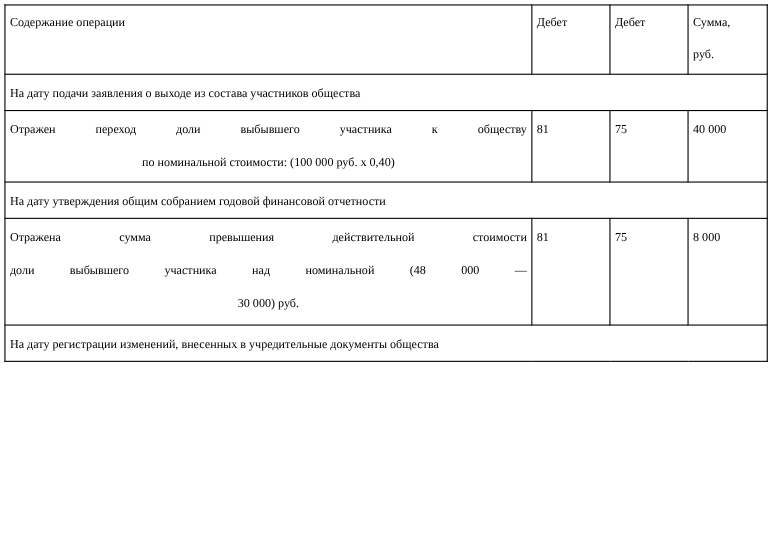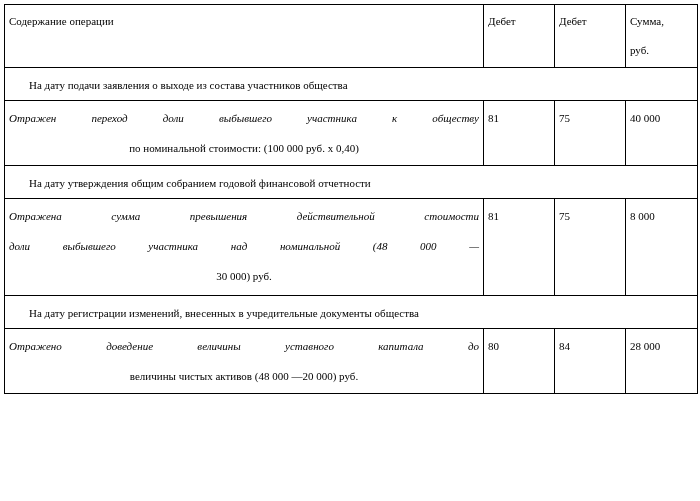"На дату подачи заявления о" .secline { margin-left: 20px -> none }
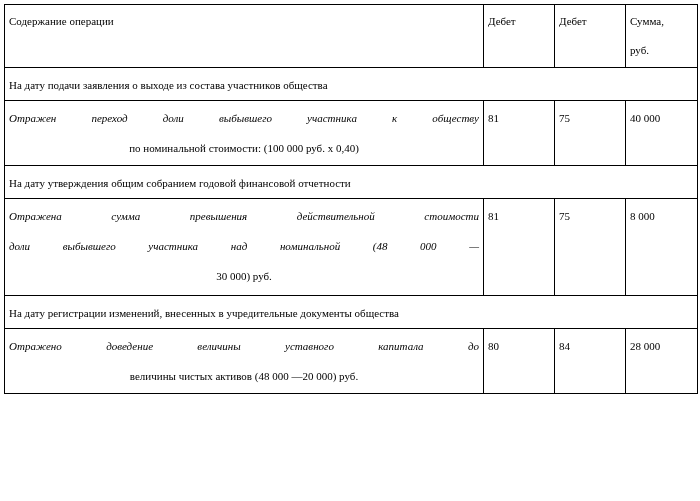"Отражен переход доли выбывшего участника" .opline.just { font-style: italic -> none }
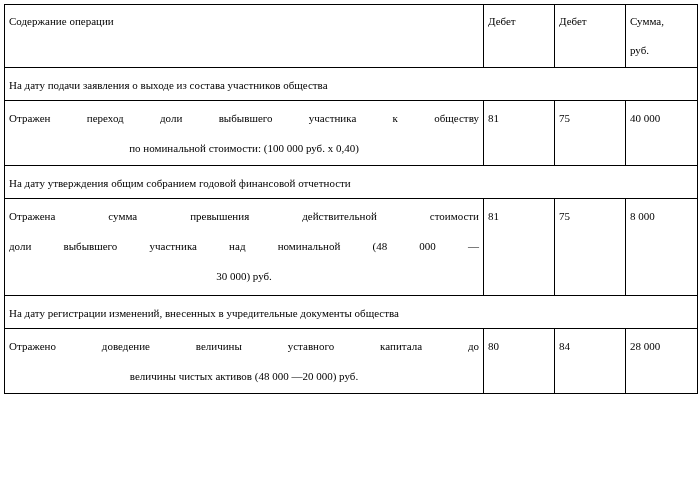"Отражено доведение величины уставного" tr.r-d4 { html: <tr> <td> <div>Отражено доведение величины уставного капитала до</div> <div>величины чистых активов (48 000 —20 000) руб.</div> </td> <td> <div>80</div> </td> <td> <div>84</div> </td> <td> <div>28 000</div> </td> </tr> -> none }
